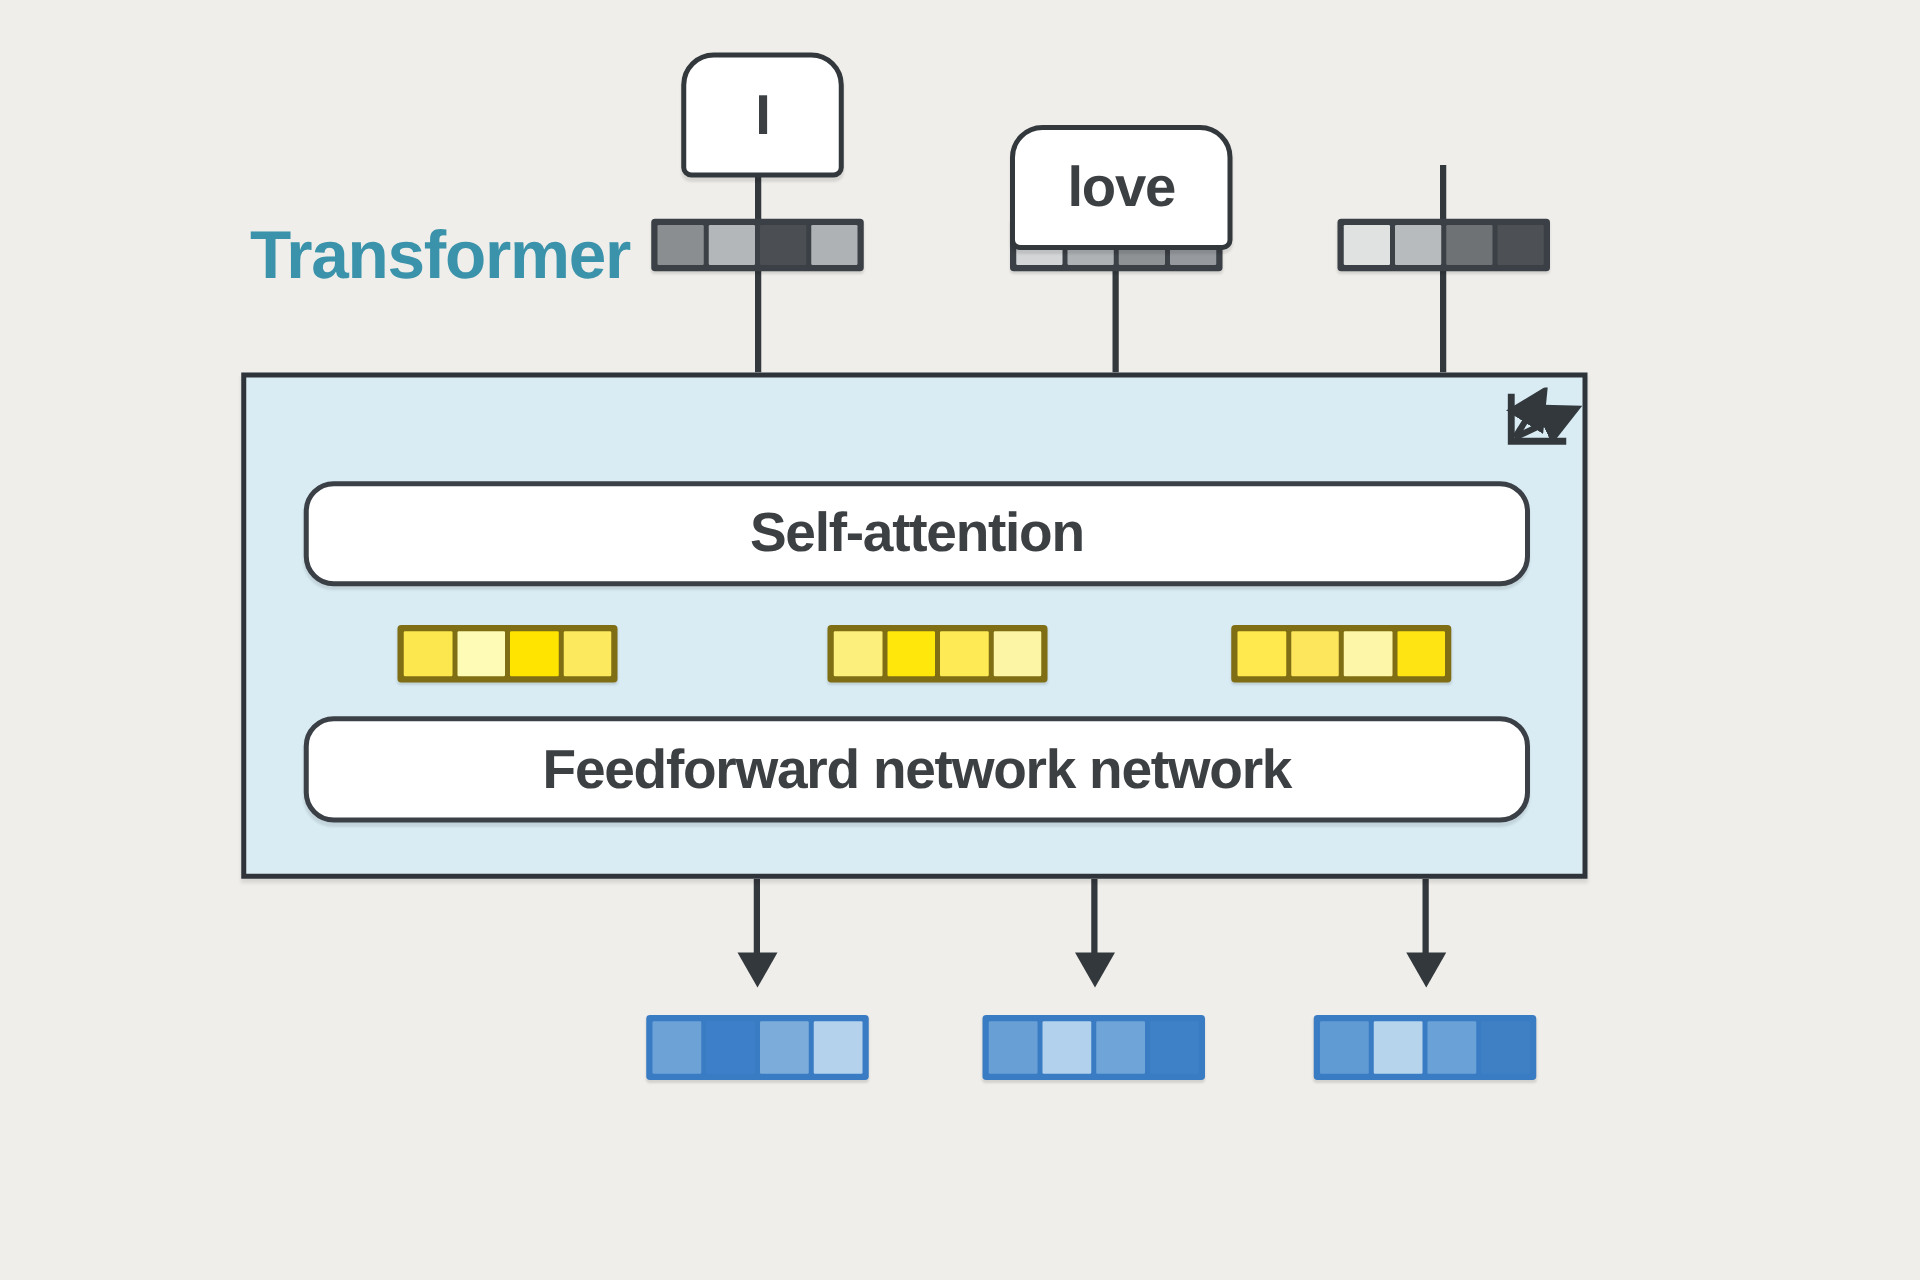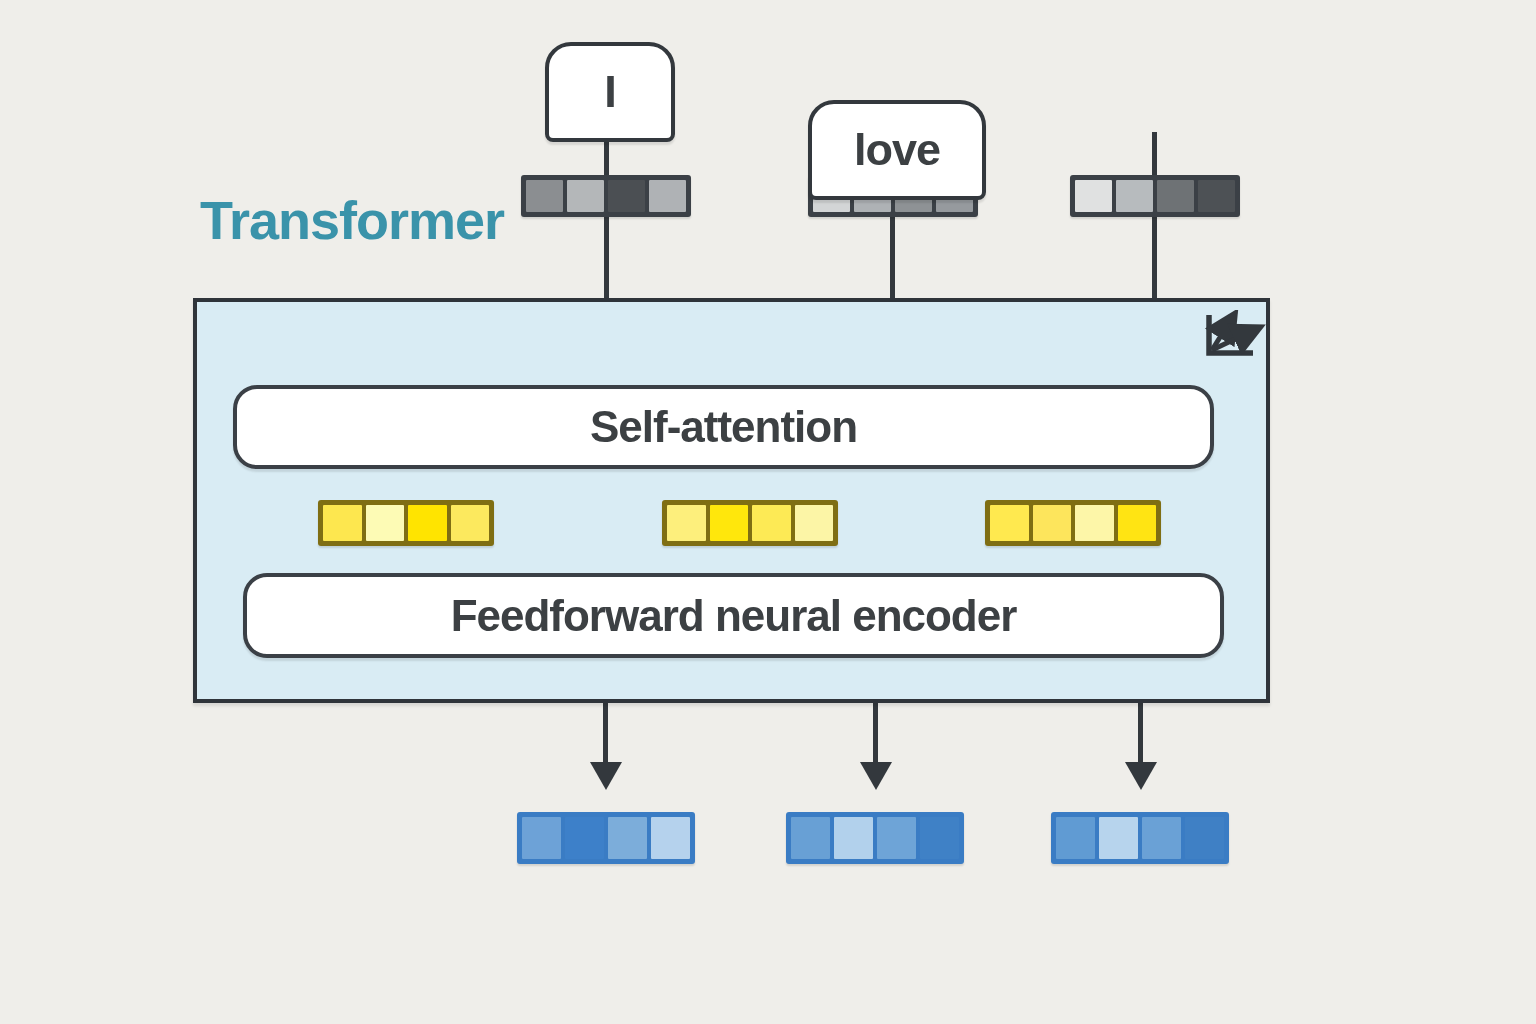"Transformer" div.abs { top: 188px -> 172px }
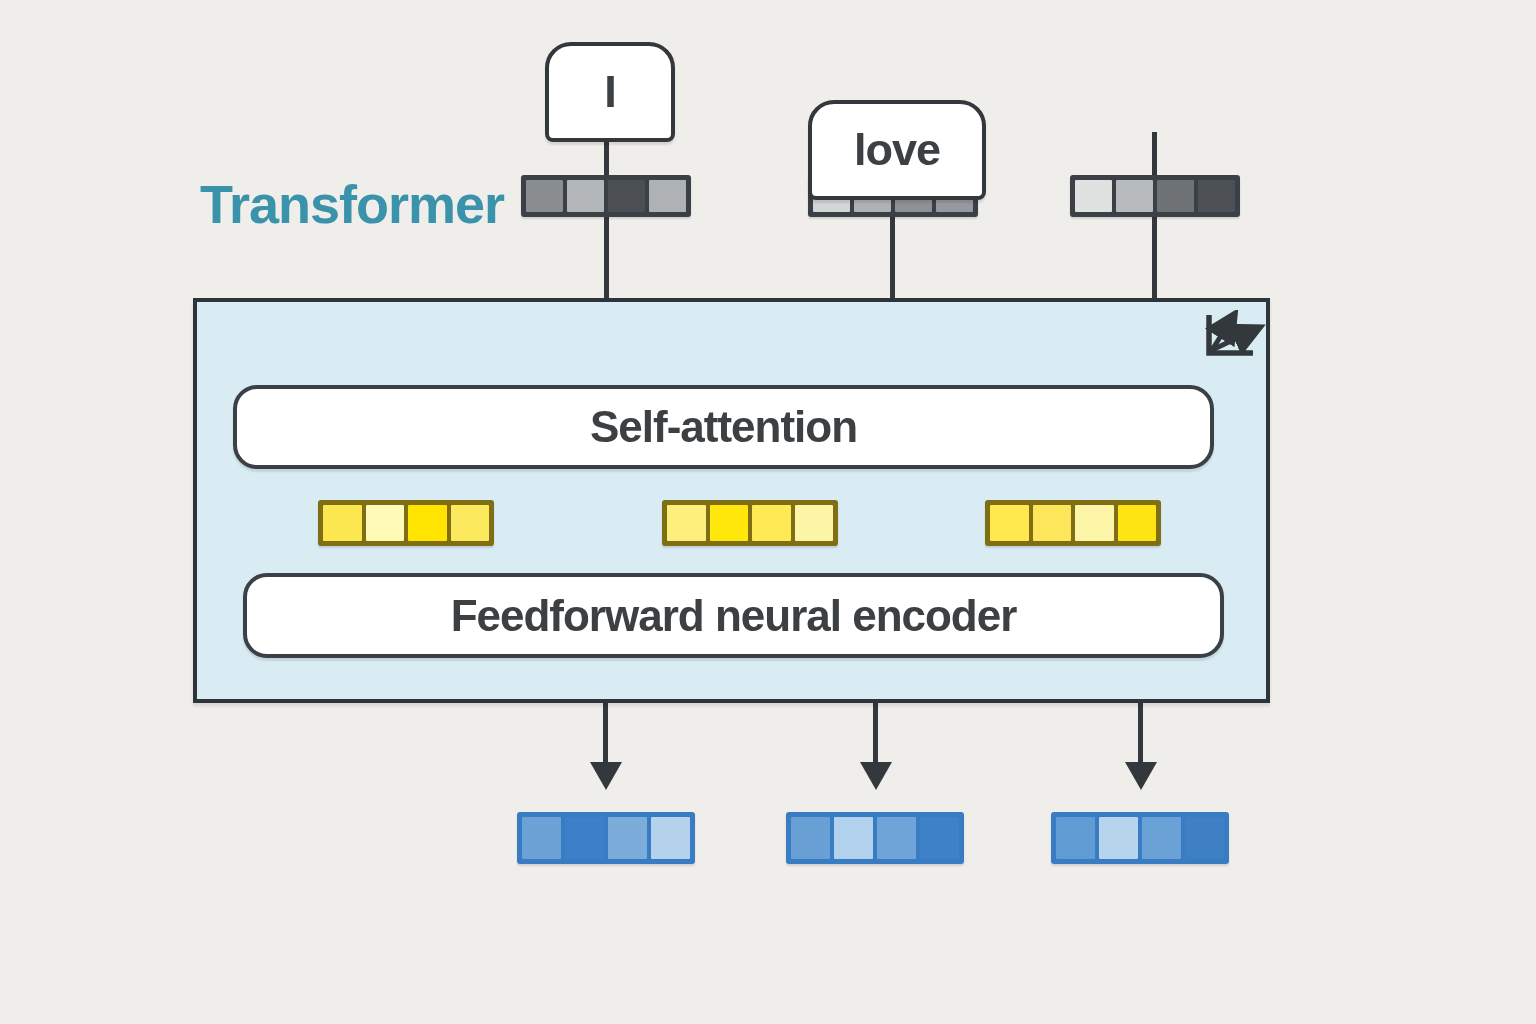"Self-attention" div.abs { left: 233px -> 243px }
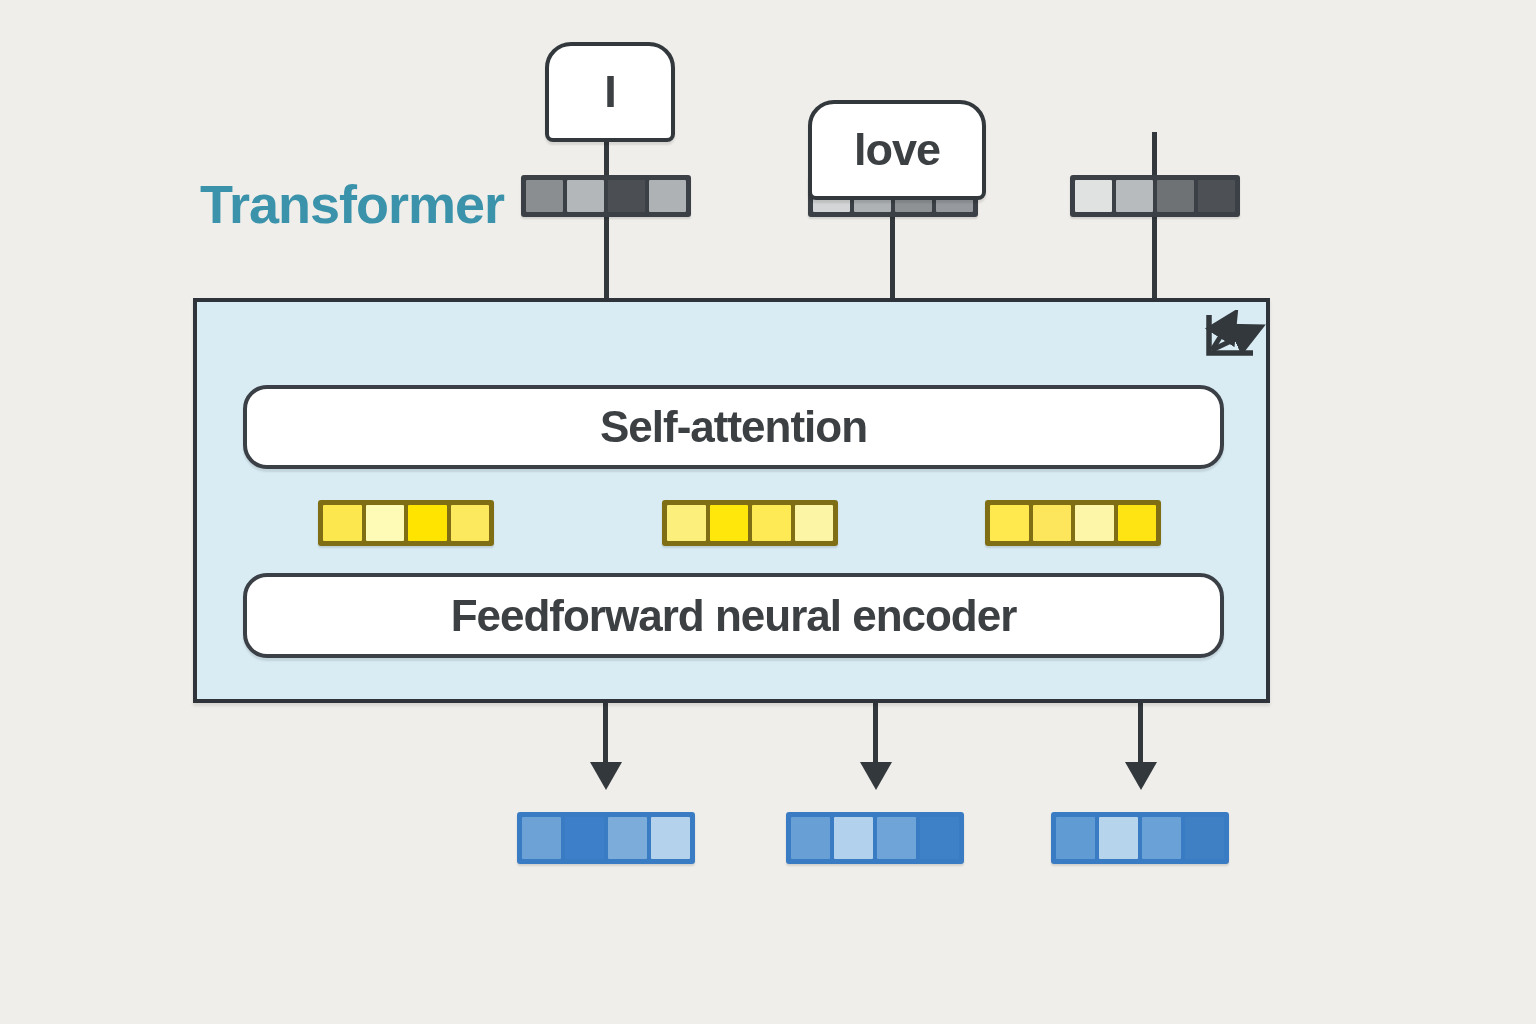"Feedforward neural encoder" span { text: neural encoder -> network network }
